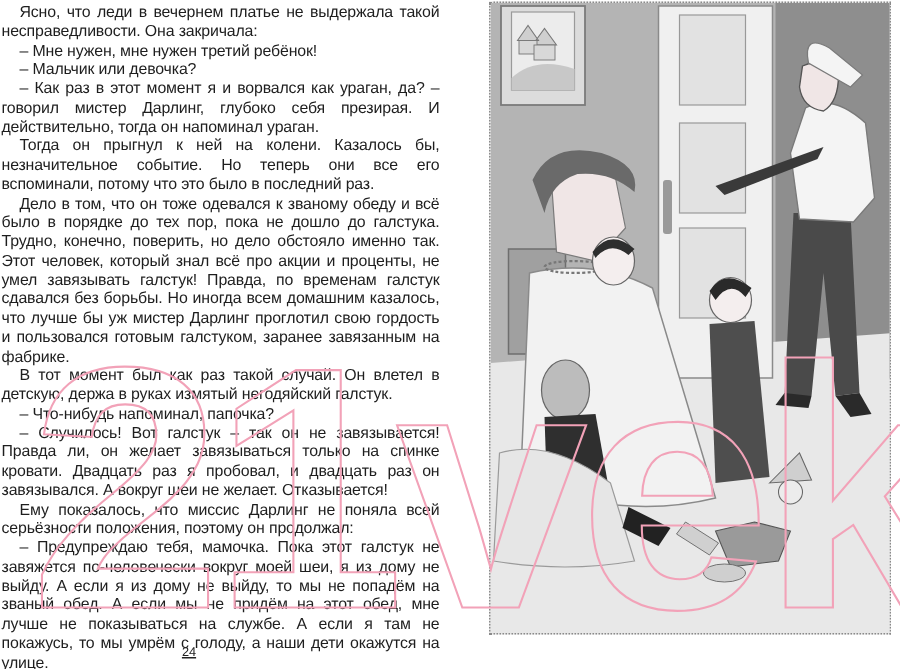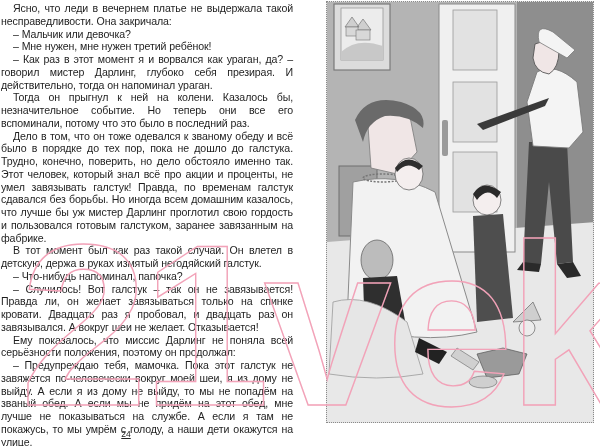"– Мальчик или девочка?" p { order: before "– Мне нужен, мне нужен" -> after "– Мне нужен, мне нужен" }
